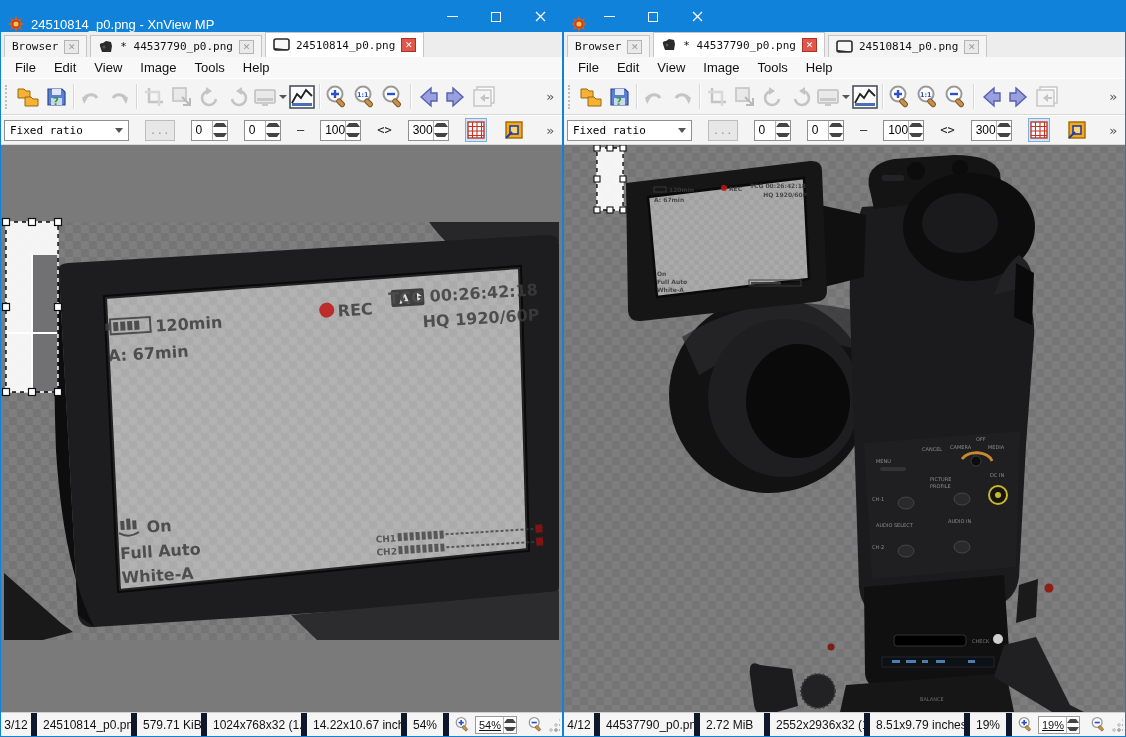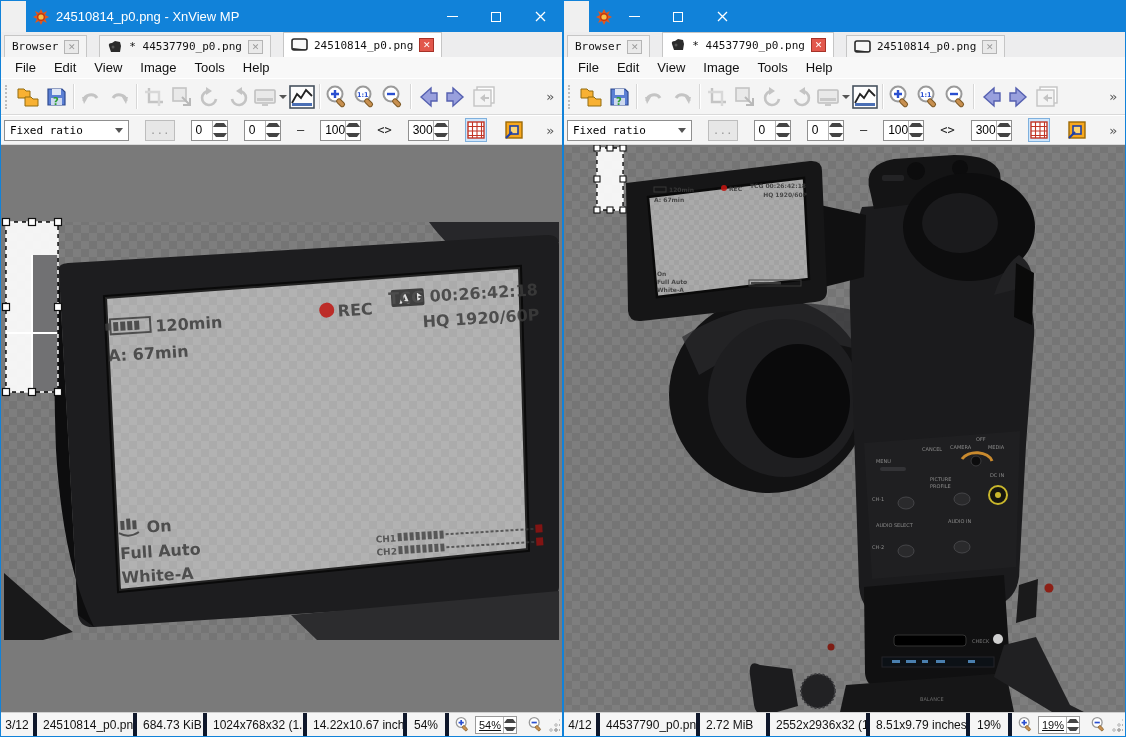"24510814_p0.png - XnView MP" .titlebar { align-items: center -> flex-end; margin-left: 25px -> none }
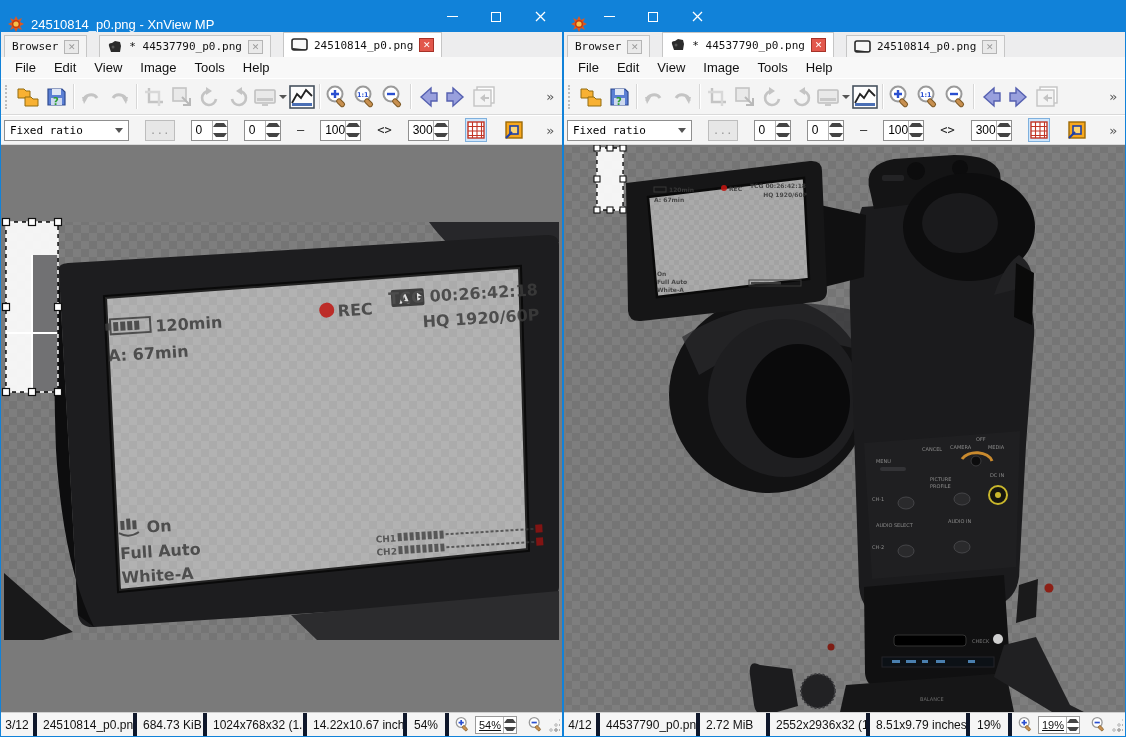"Browser" .tab { margin-right: 12px -> 3px }
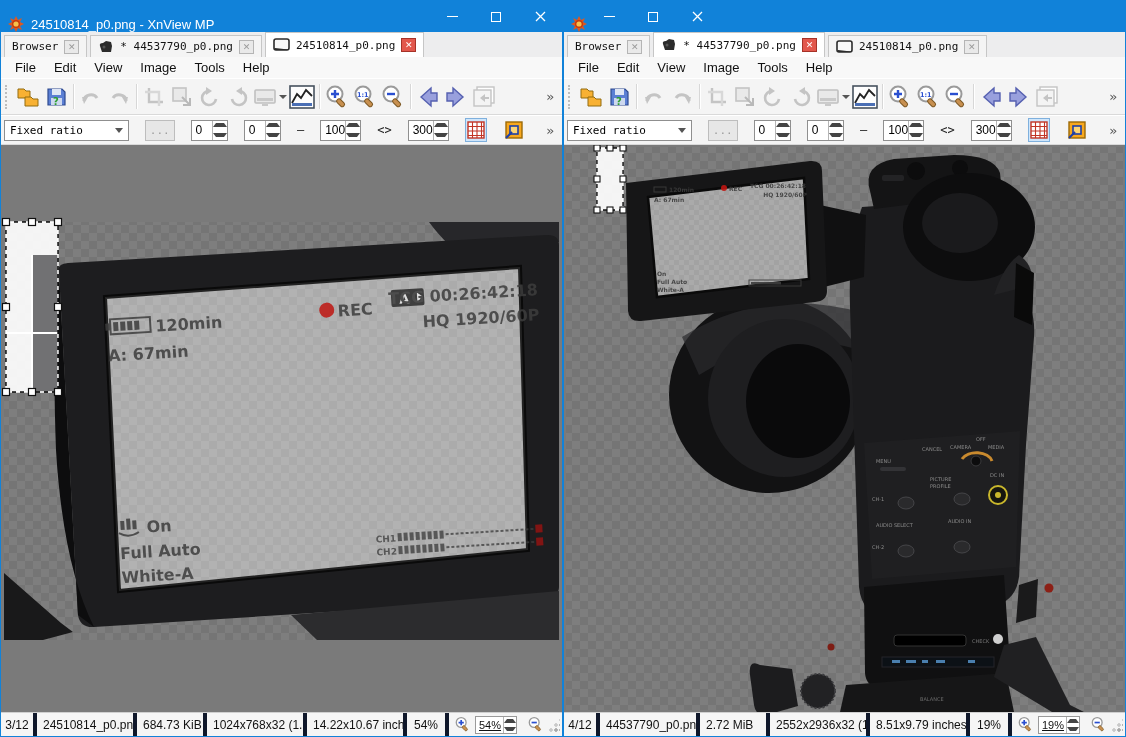"3/12" .sseg { border-right: 4px solid #0f172a -> 6px solid #0f172a }
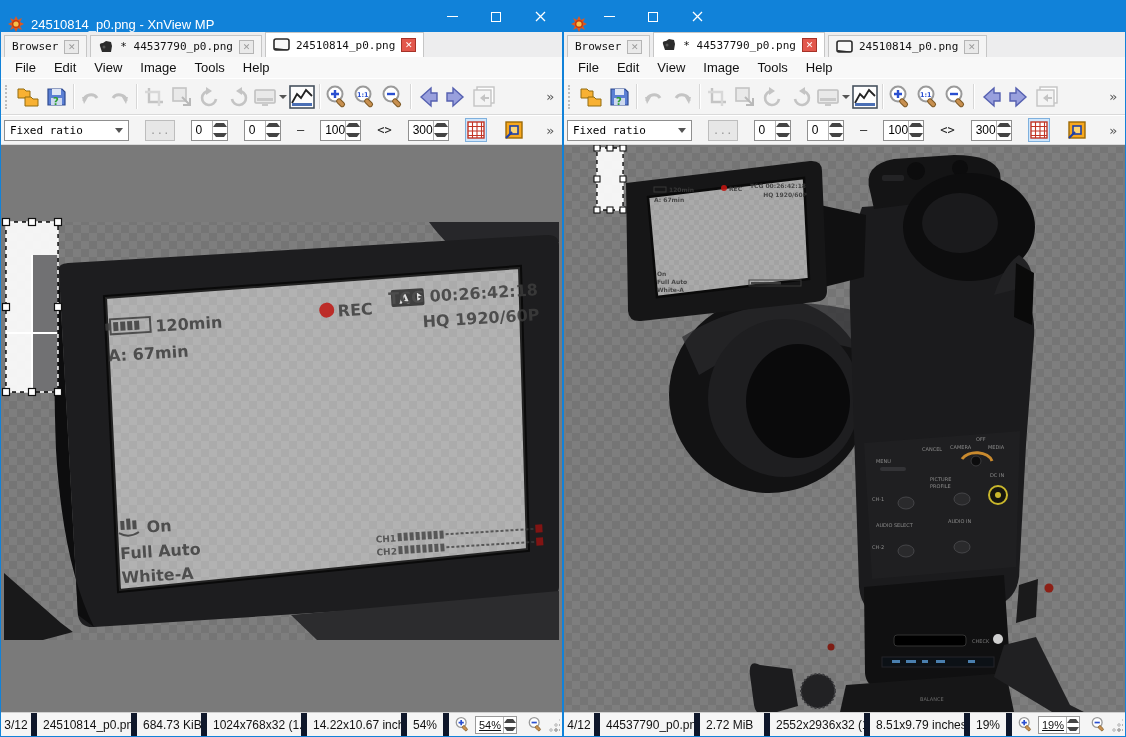"684.73 KiB" div.sseg { text: 684.73 -> 579.71 }
